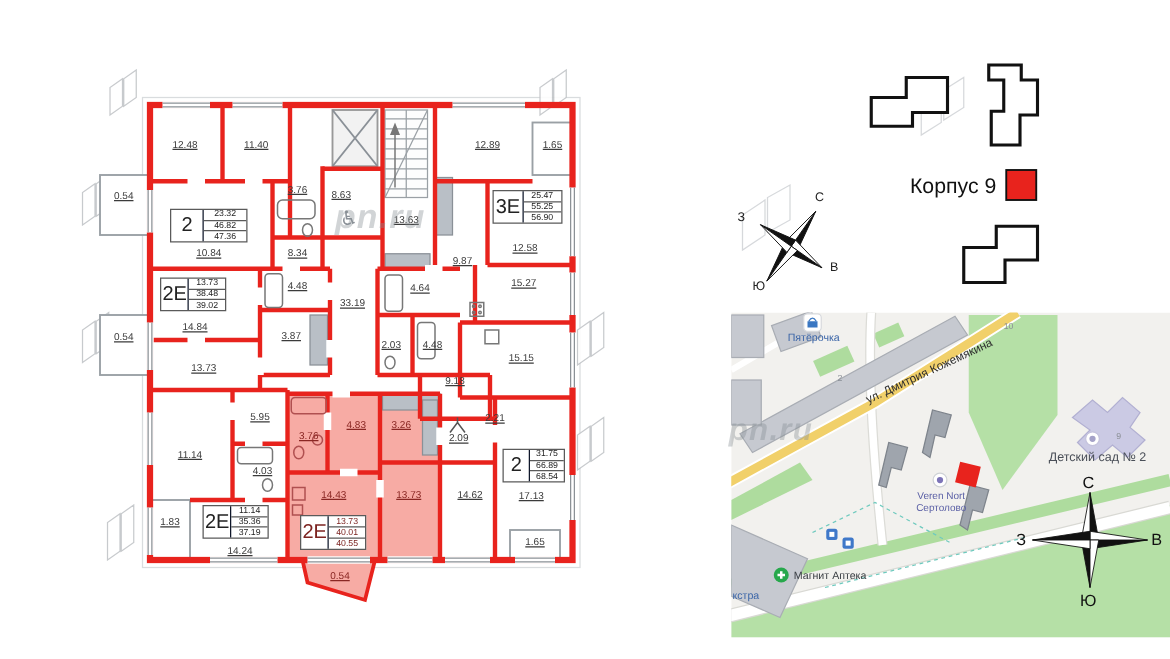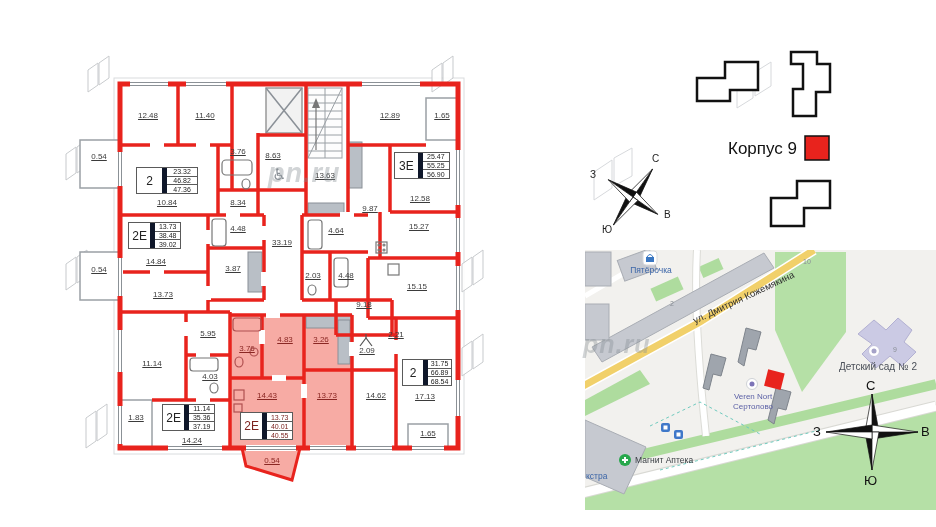"3Е" .aptbox .t { border-right: 5px solid #0f172a -> 1px solid #0f172a; font-size: 12px -> 16px }
